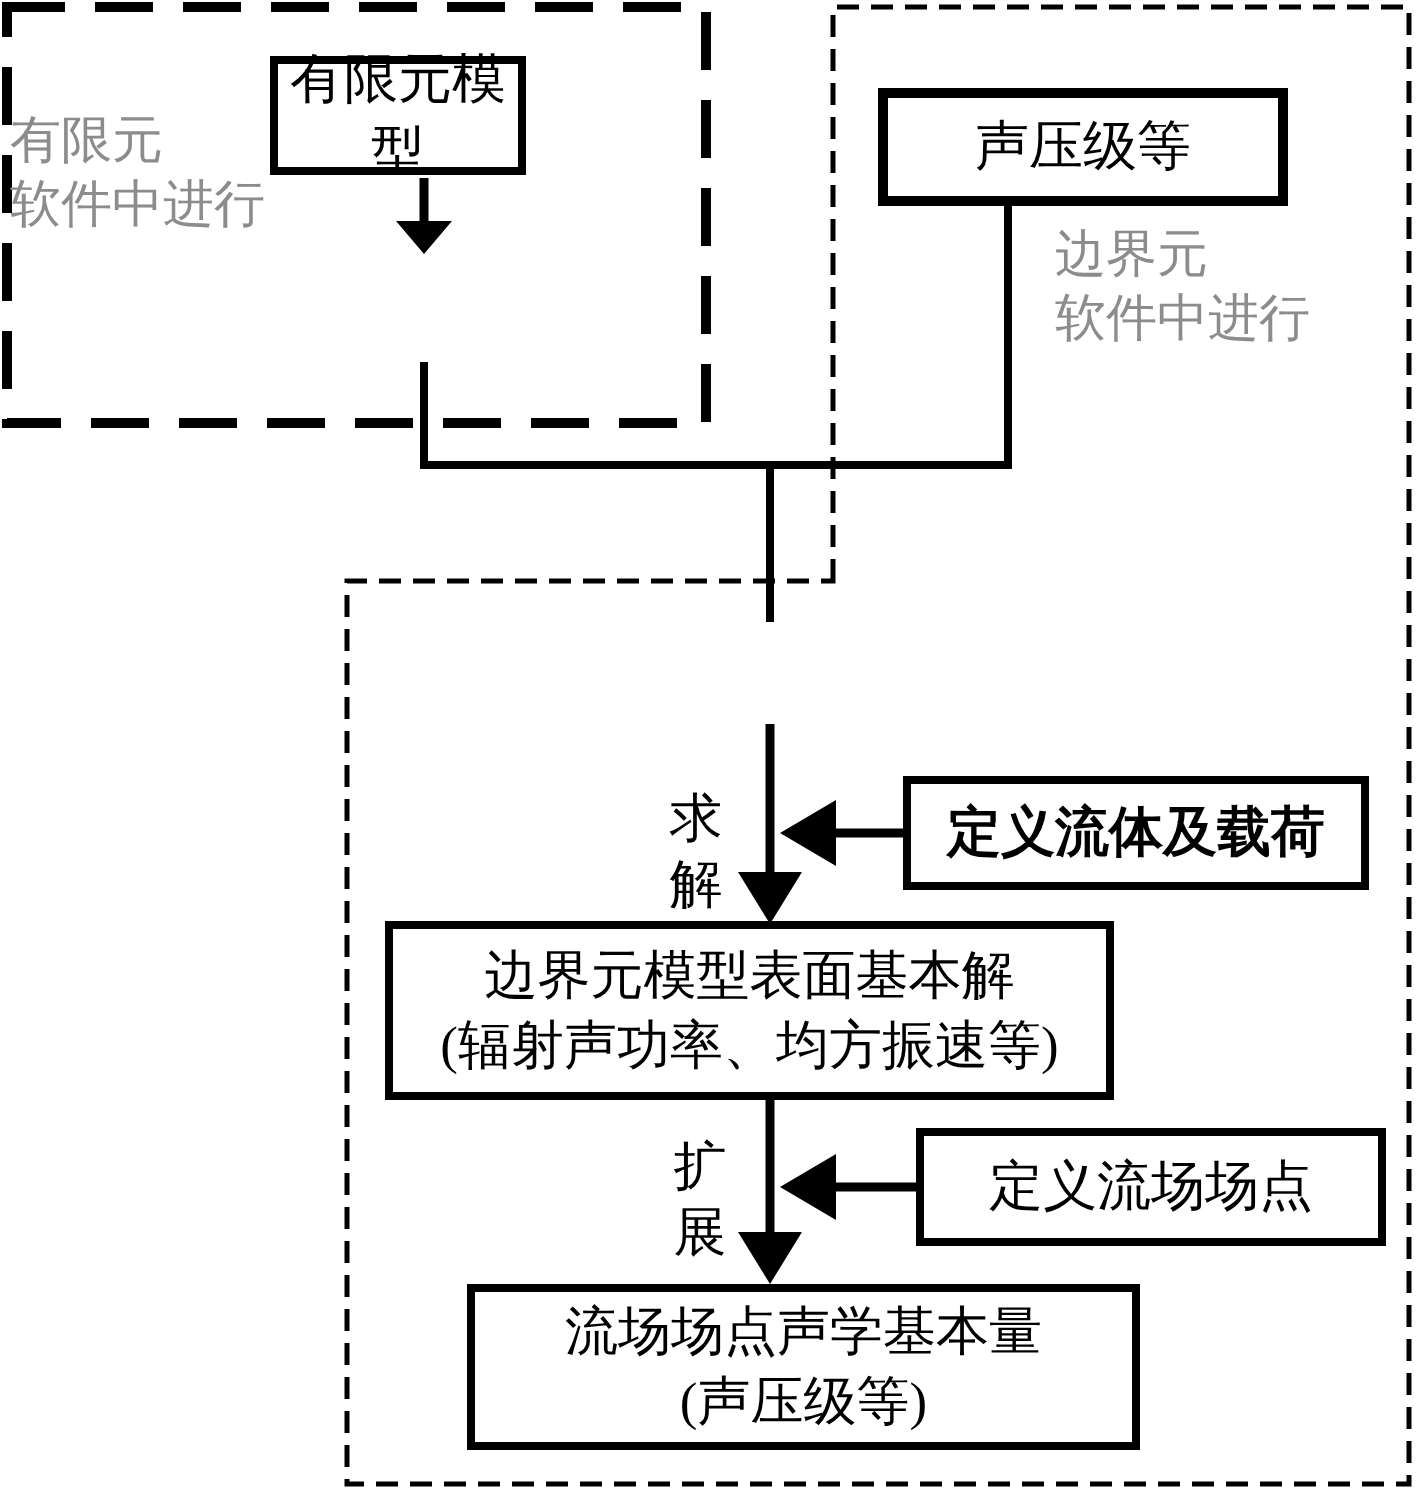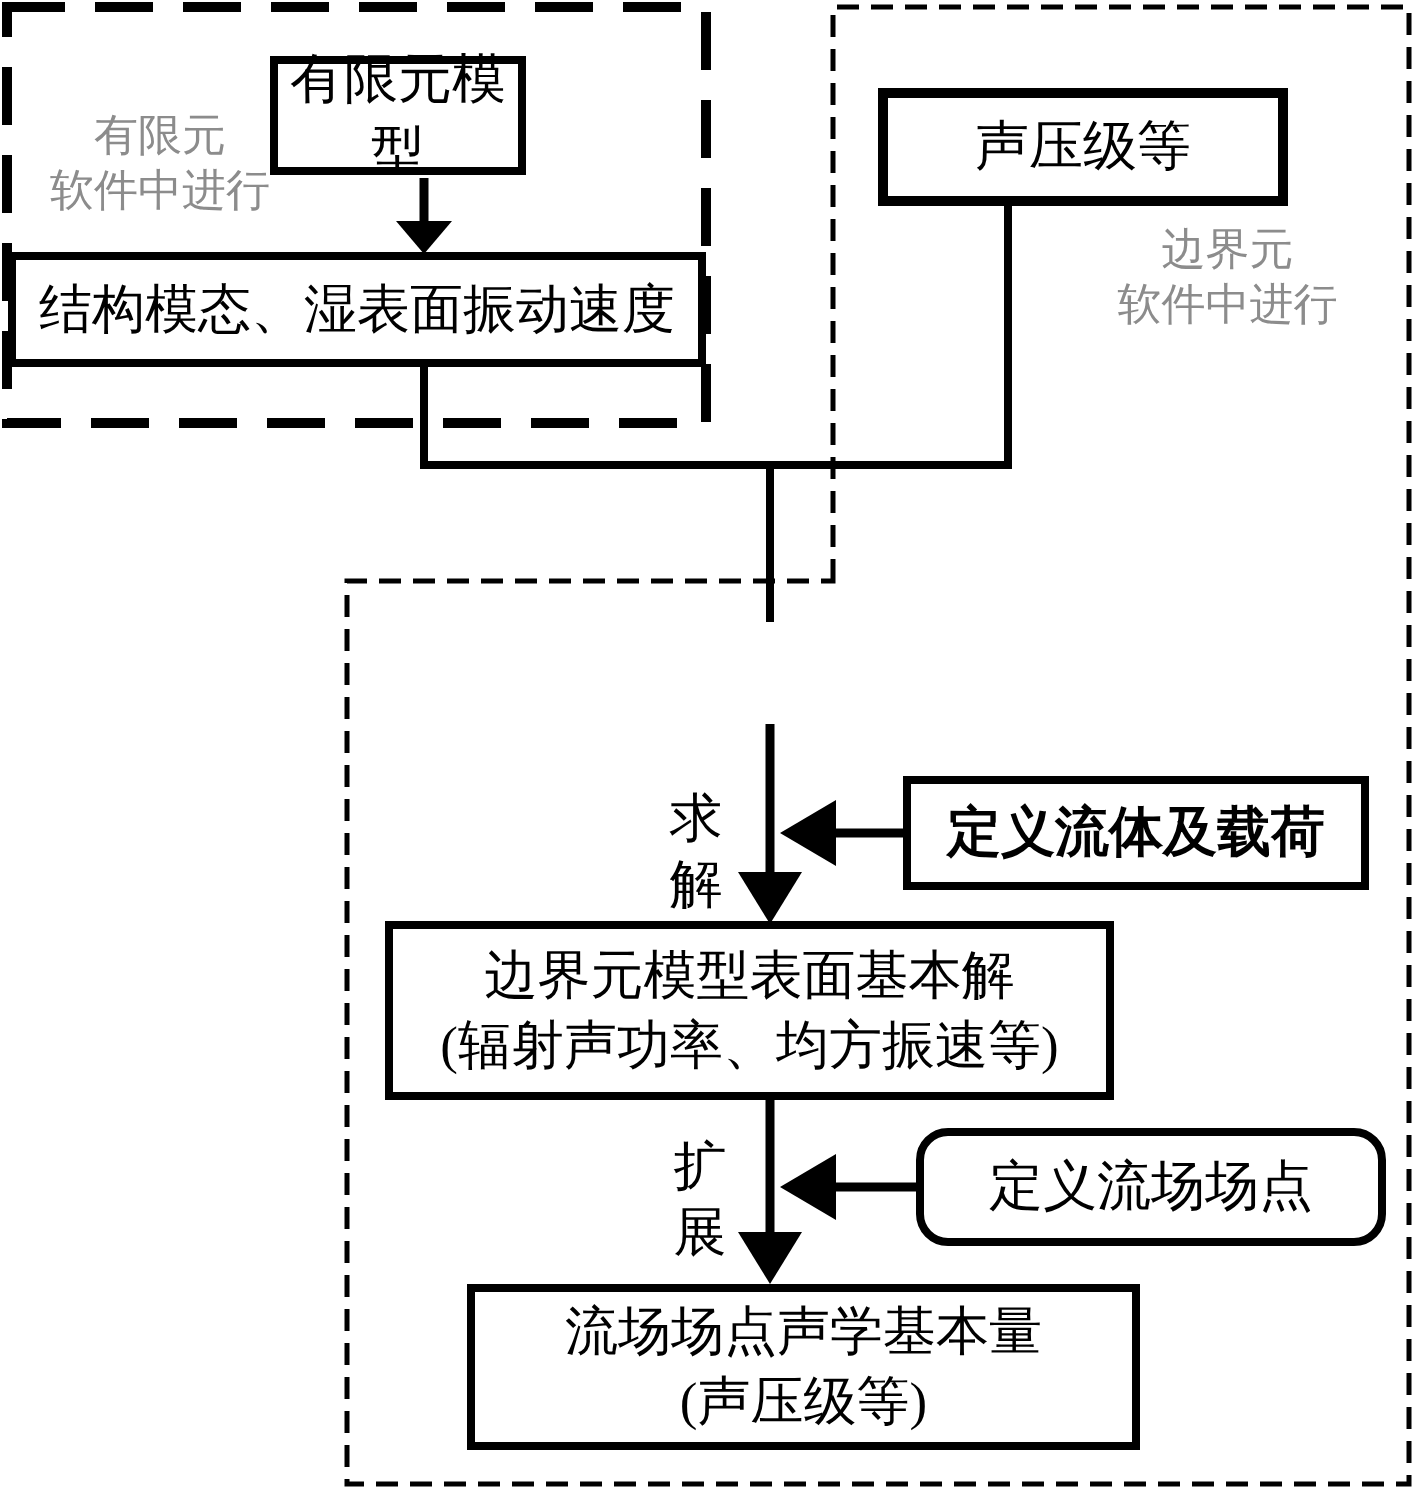"有限元" .region-label { font-size: 44px -> 51px; text-align: center -> left }
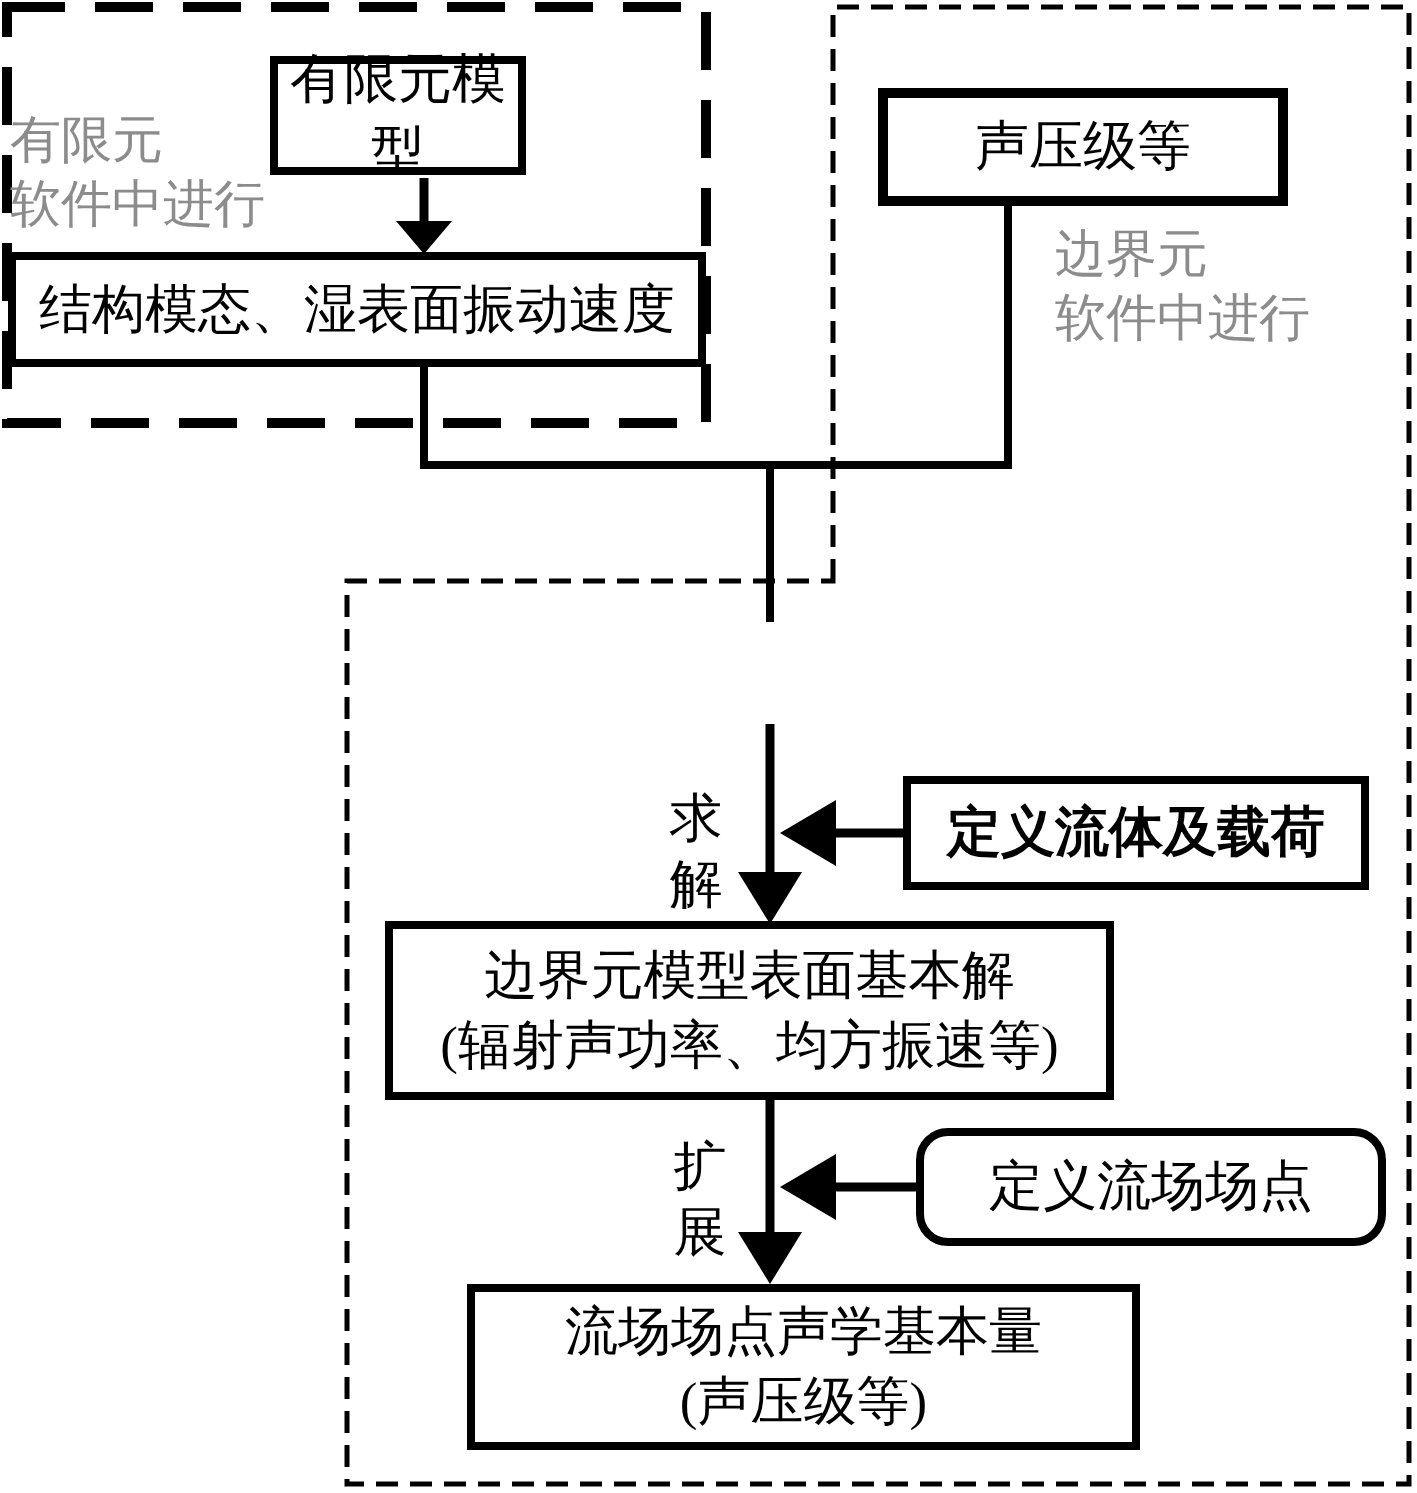"结构模态、湿表面振动速度" div.node { html: <div>结构模态、湿表面振动速度</div> -> none }
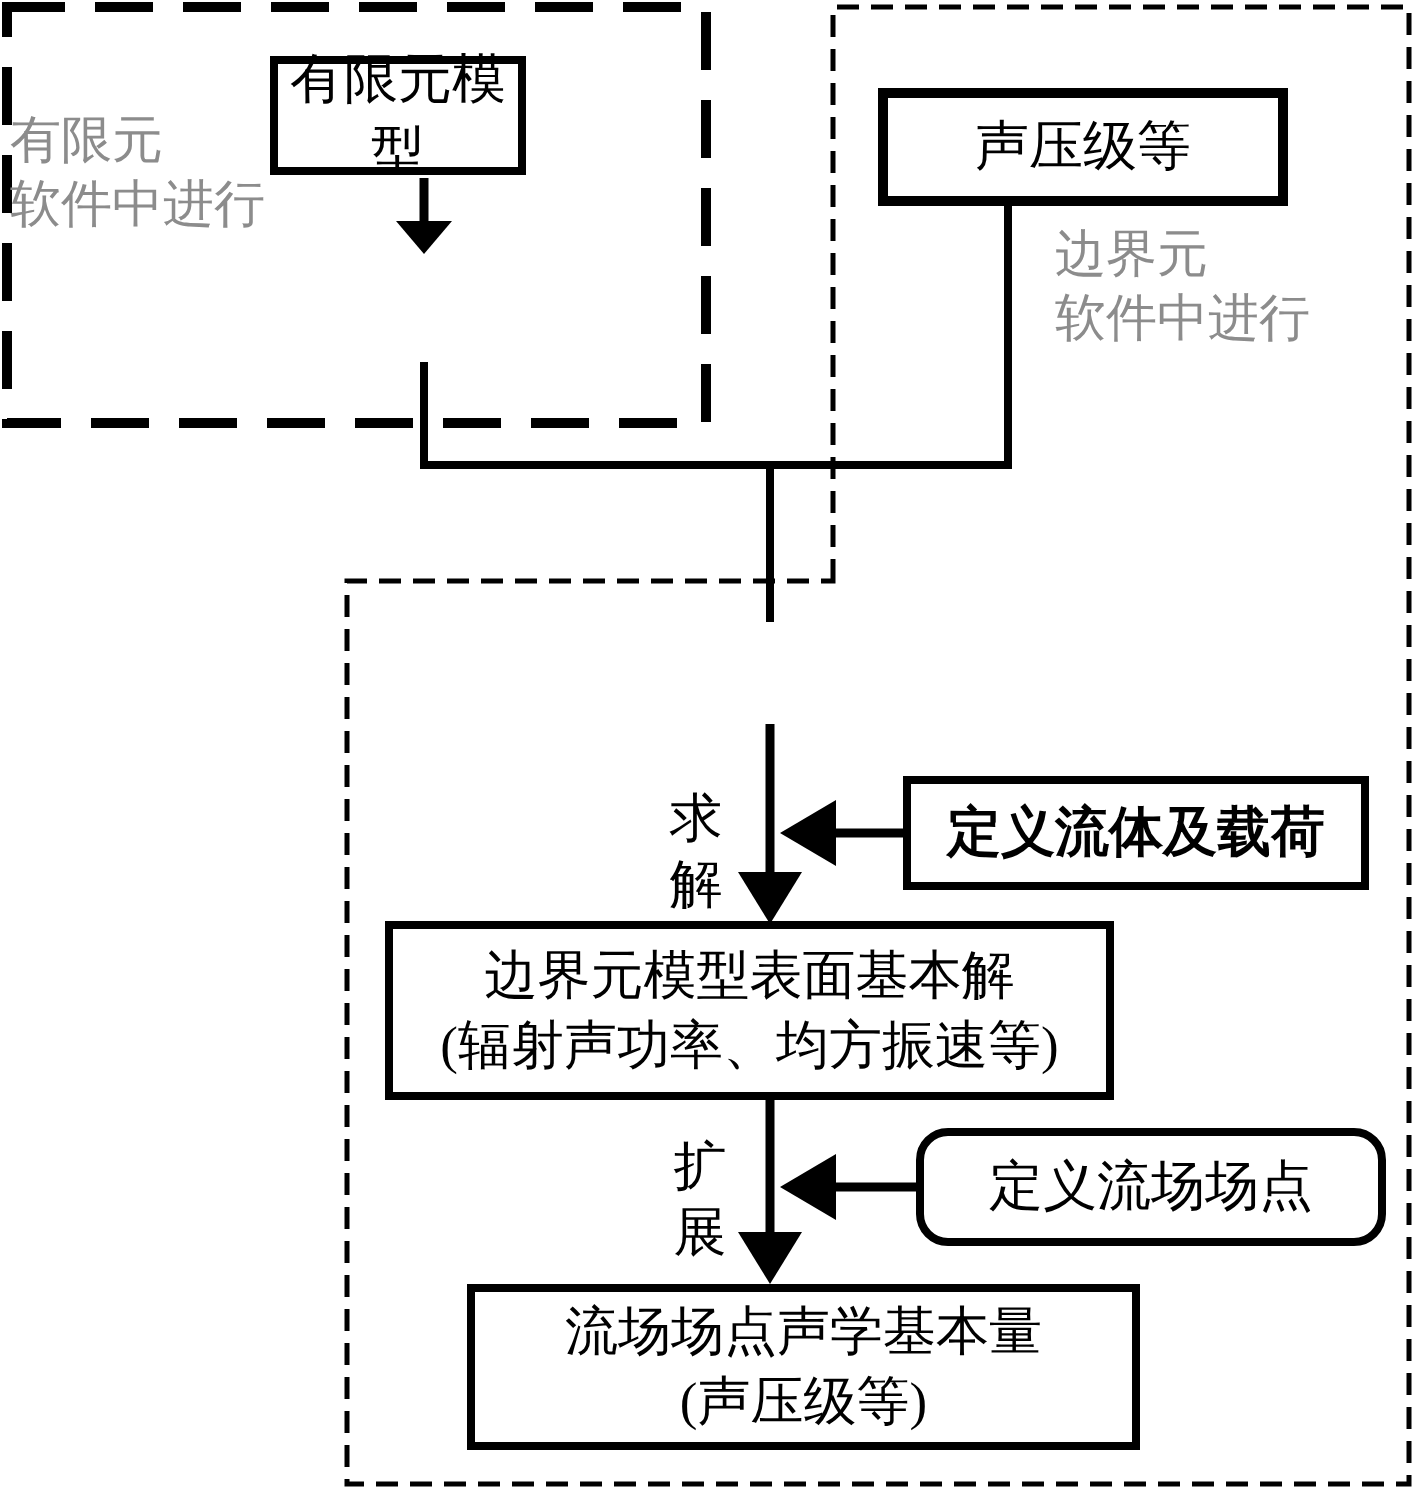"定义流场场点" div.node { border-radius: 32px -> none }
